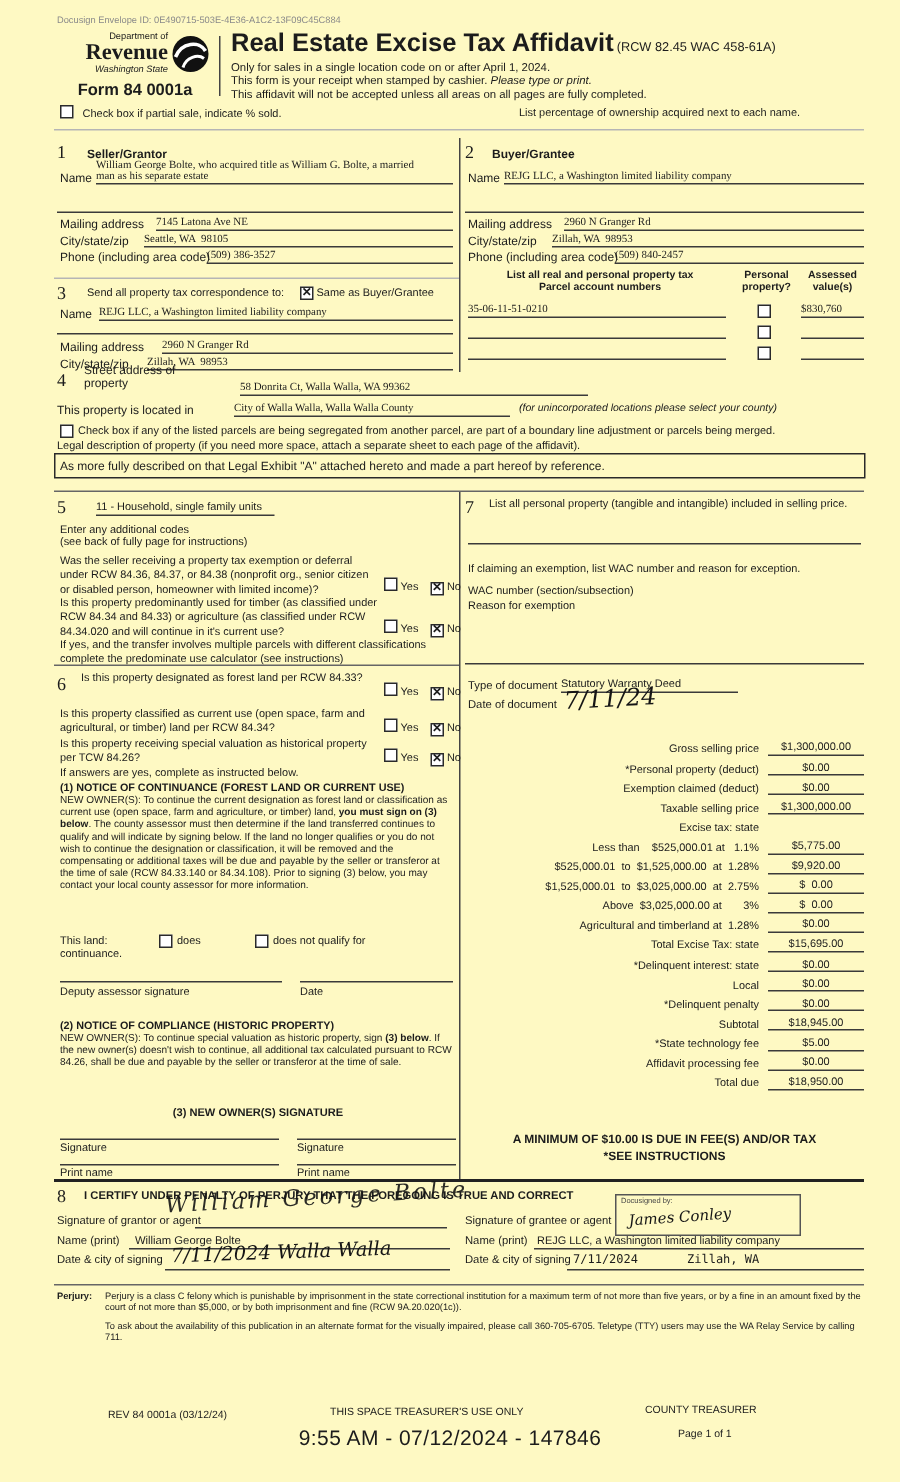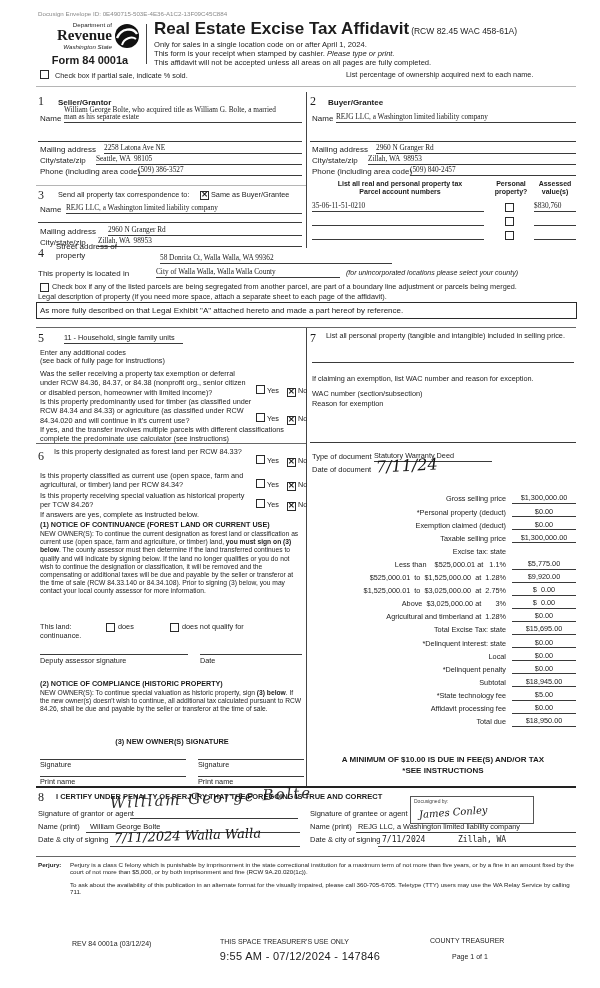"Revenue" .page { background: #ffffff -> #fef9c3 }
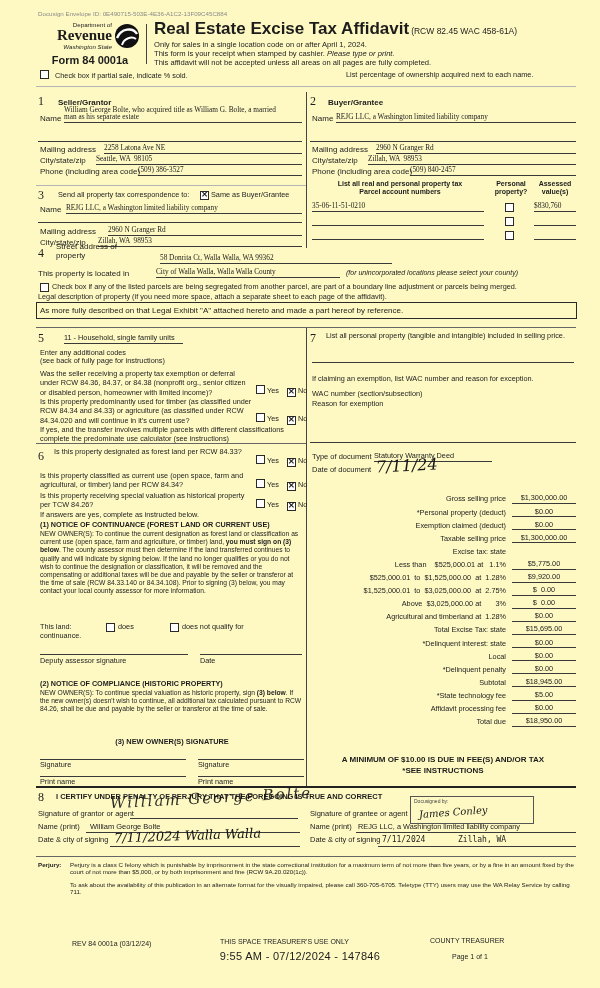"2258 Latona Ave NE" span.a { text: 2258 -> 7145 }
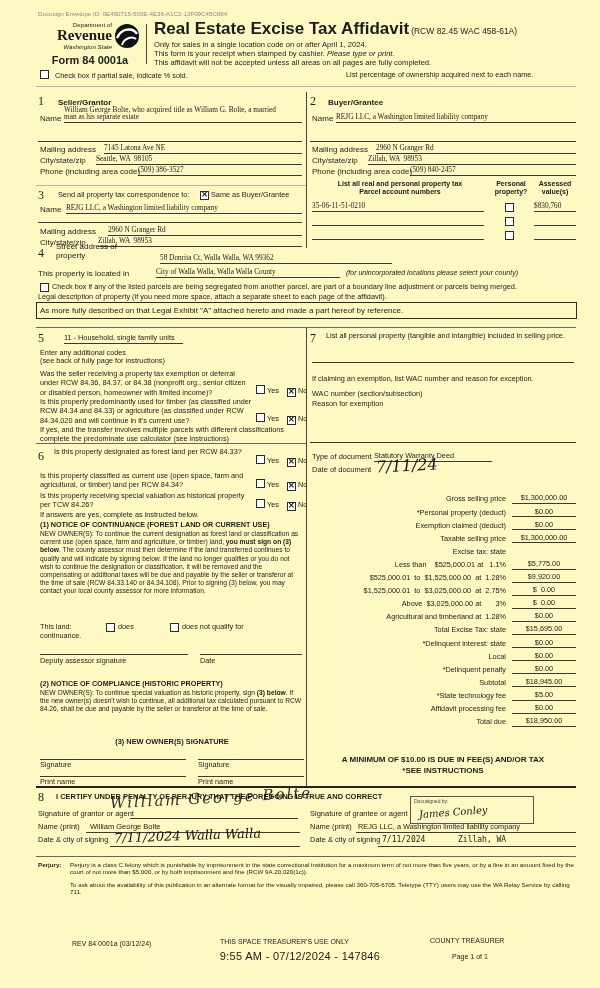"9:55 AM - 07/12/2024 -" div.a { font-size: 11px -> 14px }
